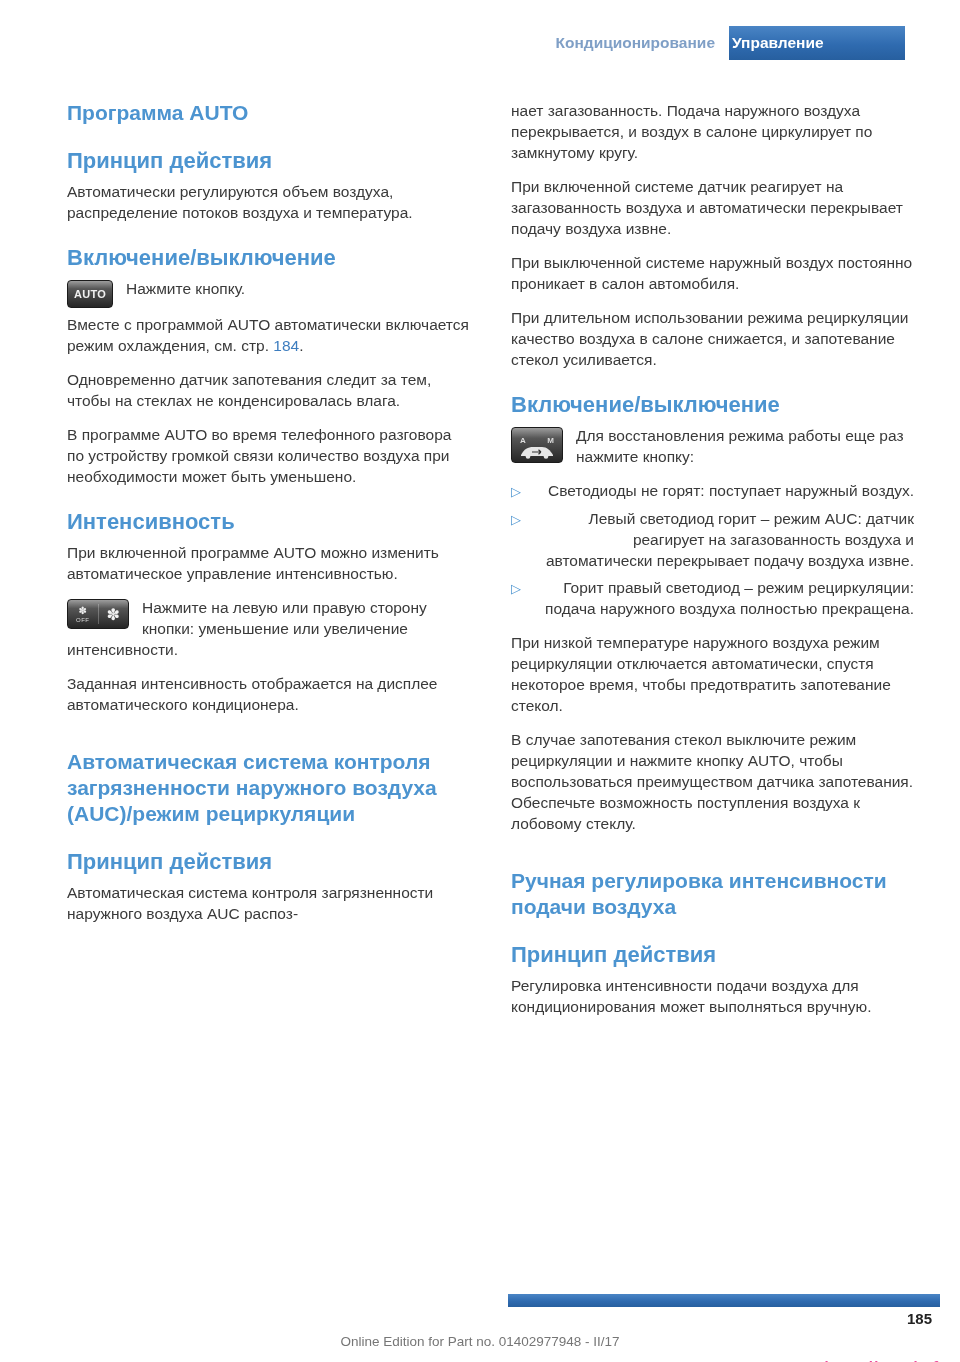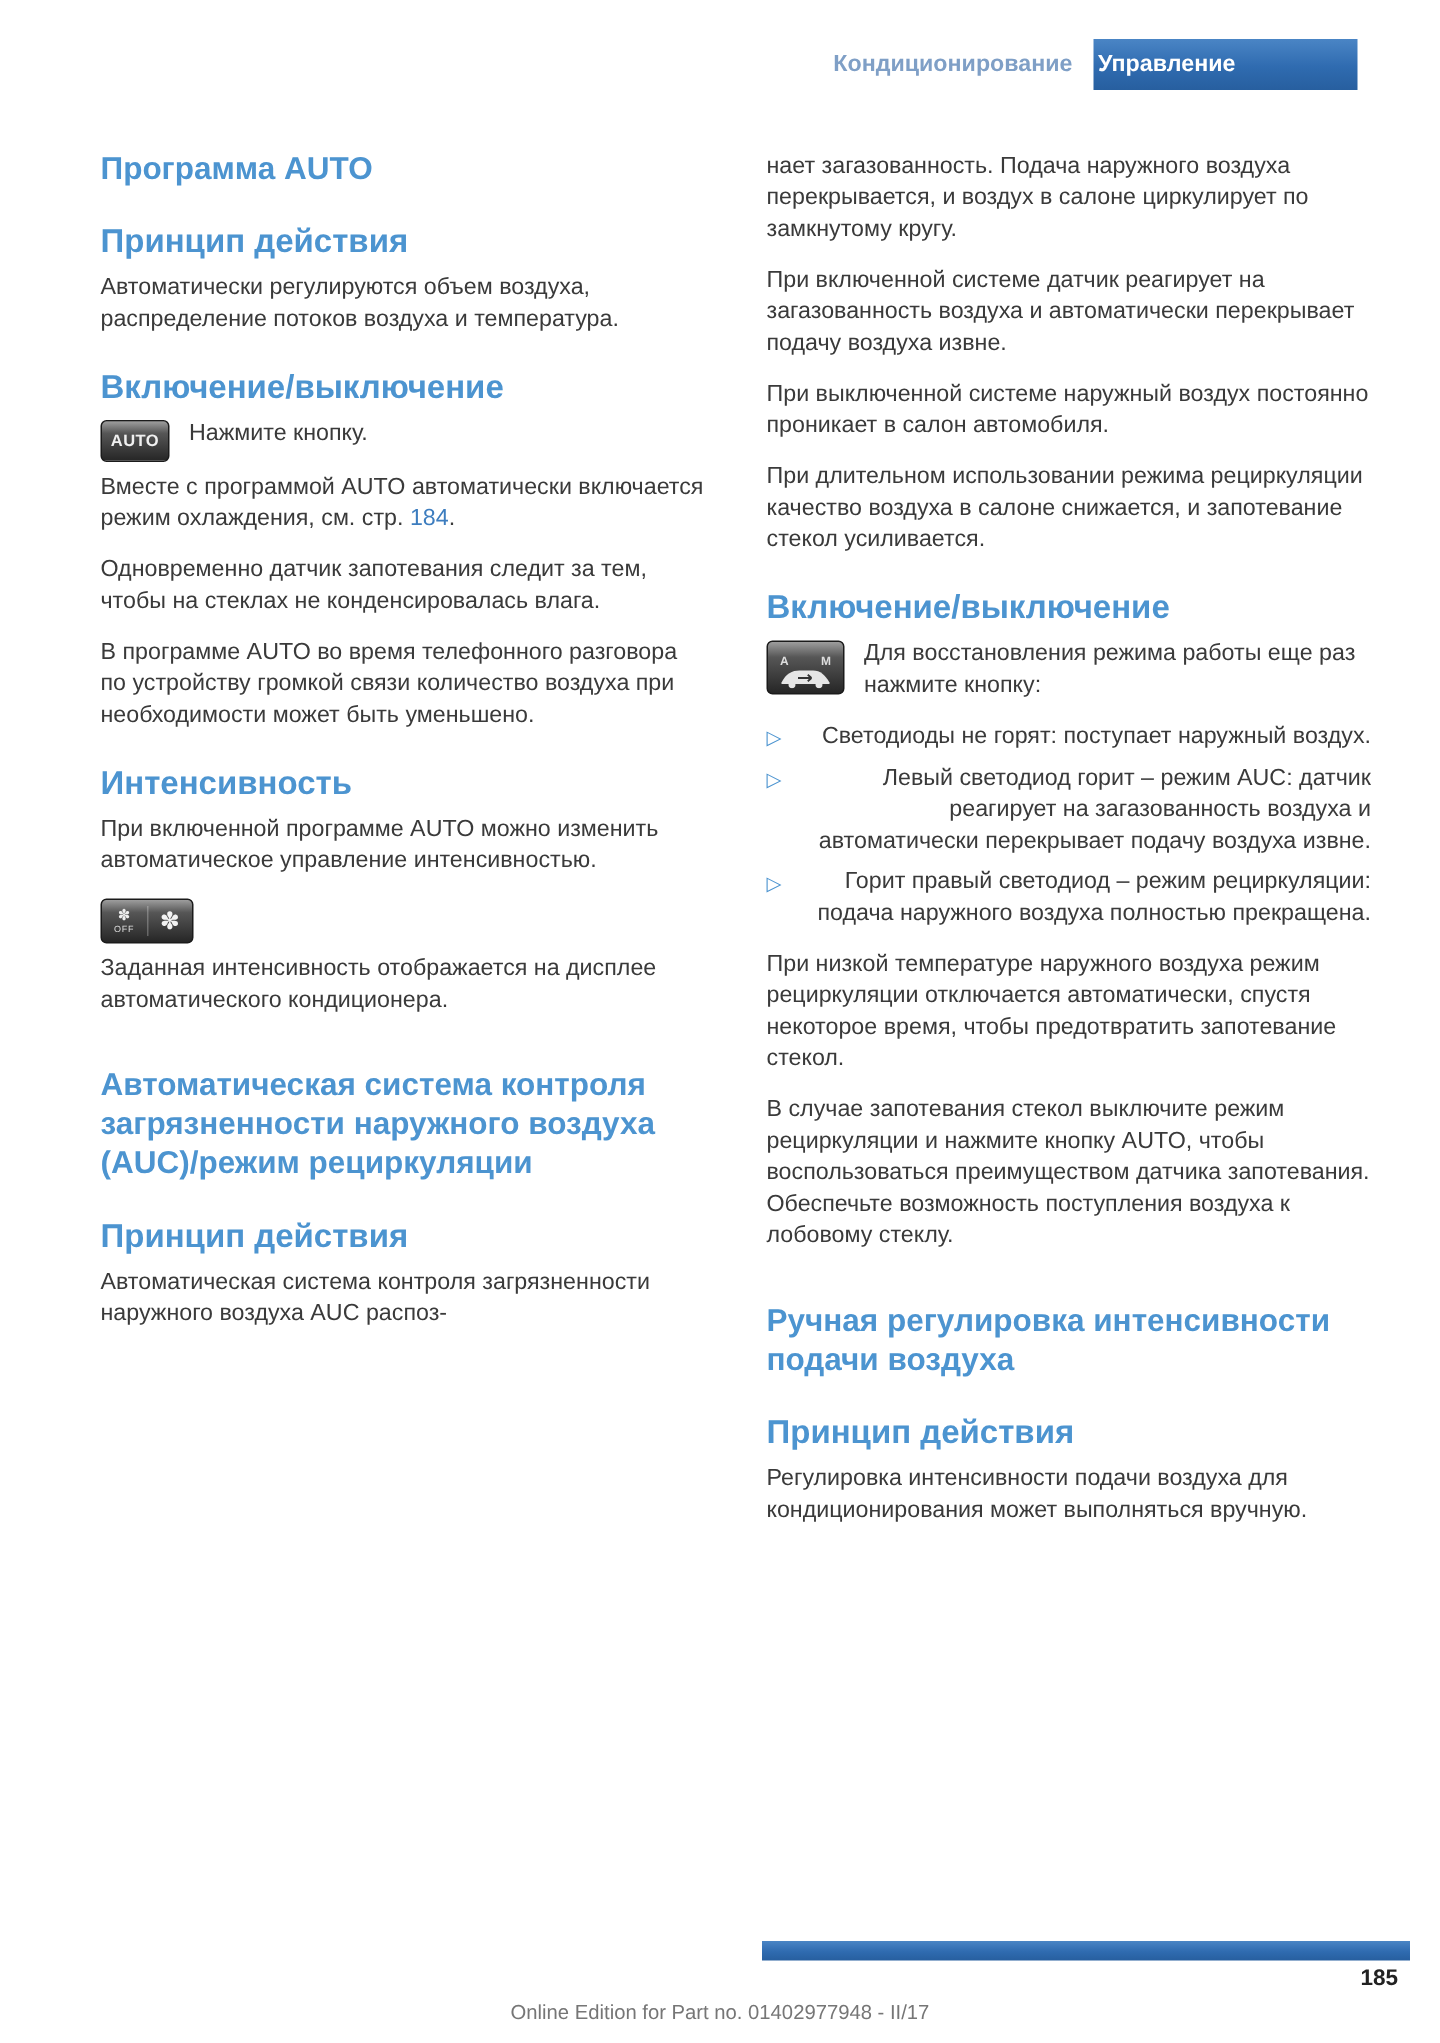"Нажмите на левую или правую" p { html: none -> <p>Нажмите на левую или правую сторону кнопки: уменьшение или увеличение интенсивности.</p> }
